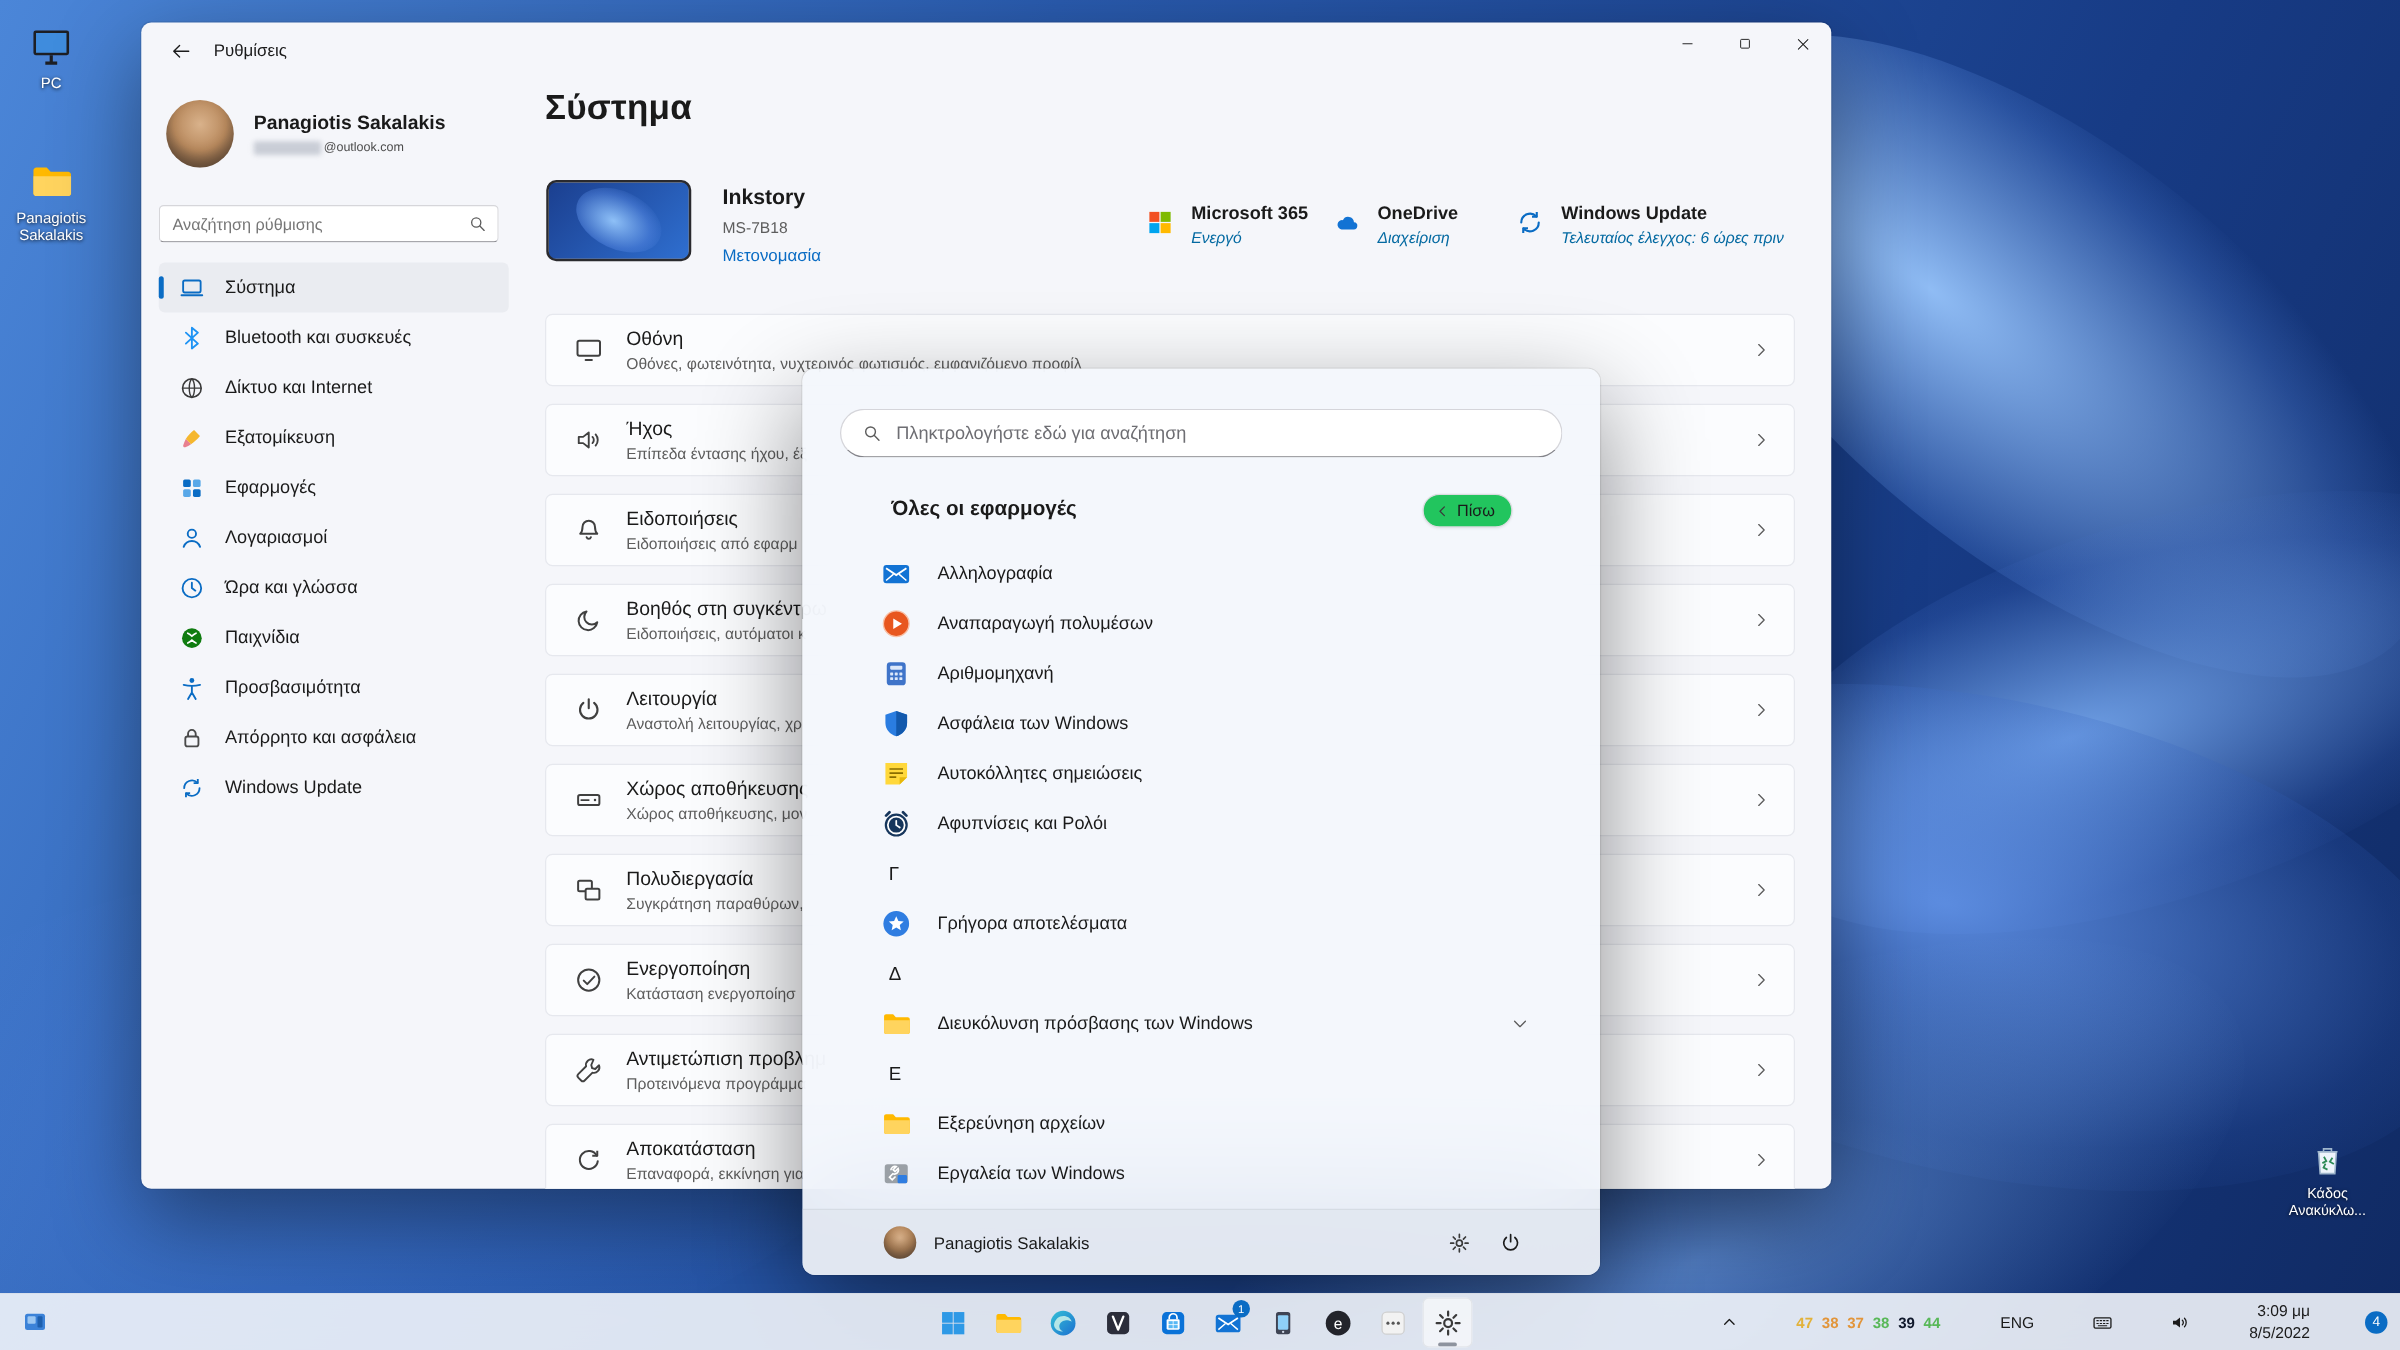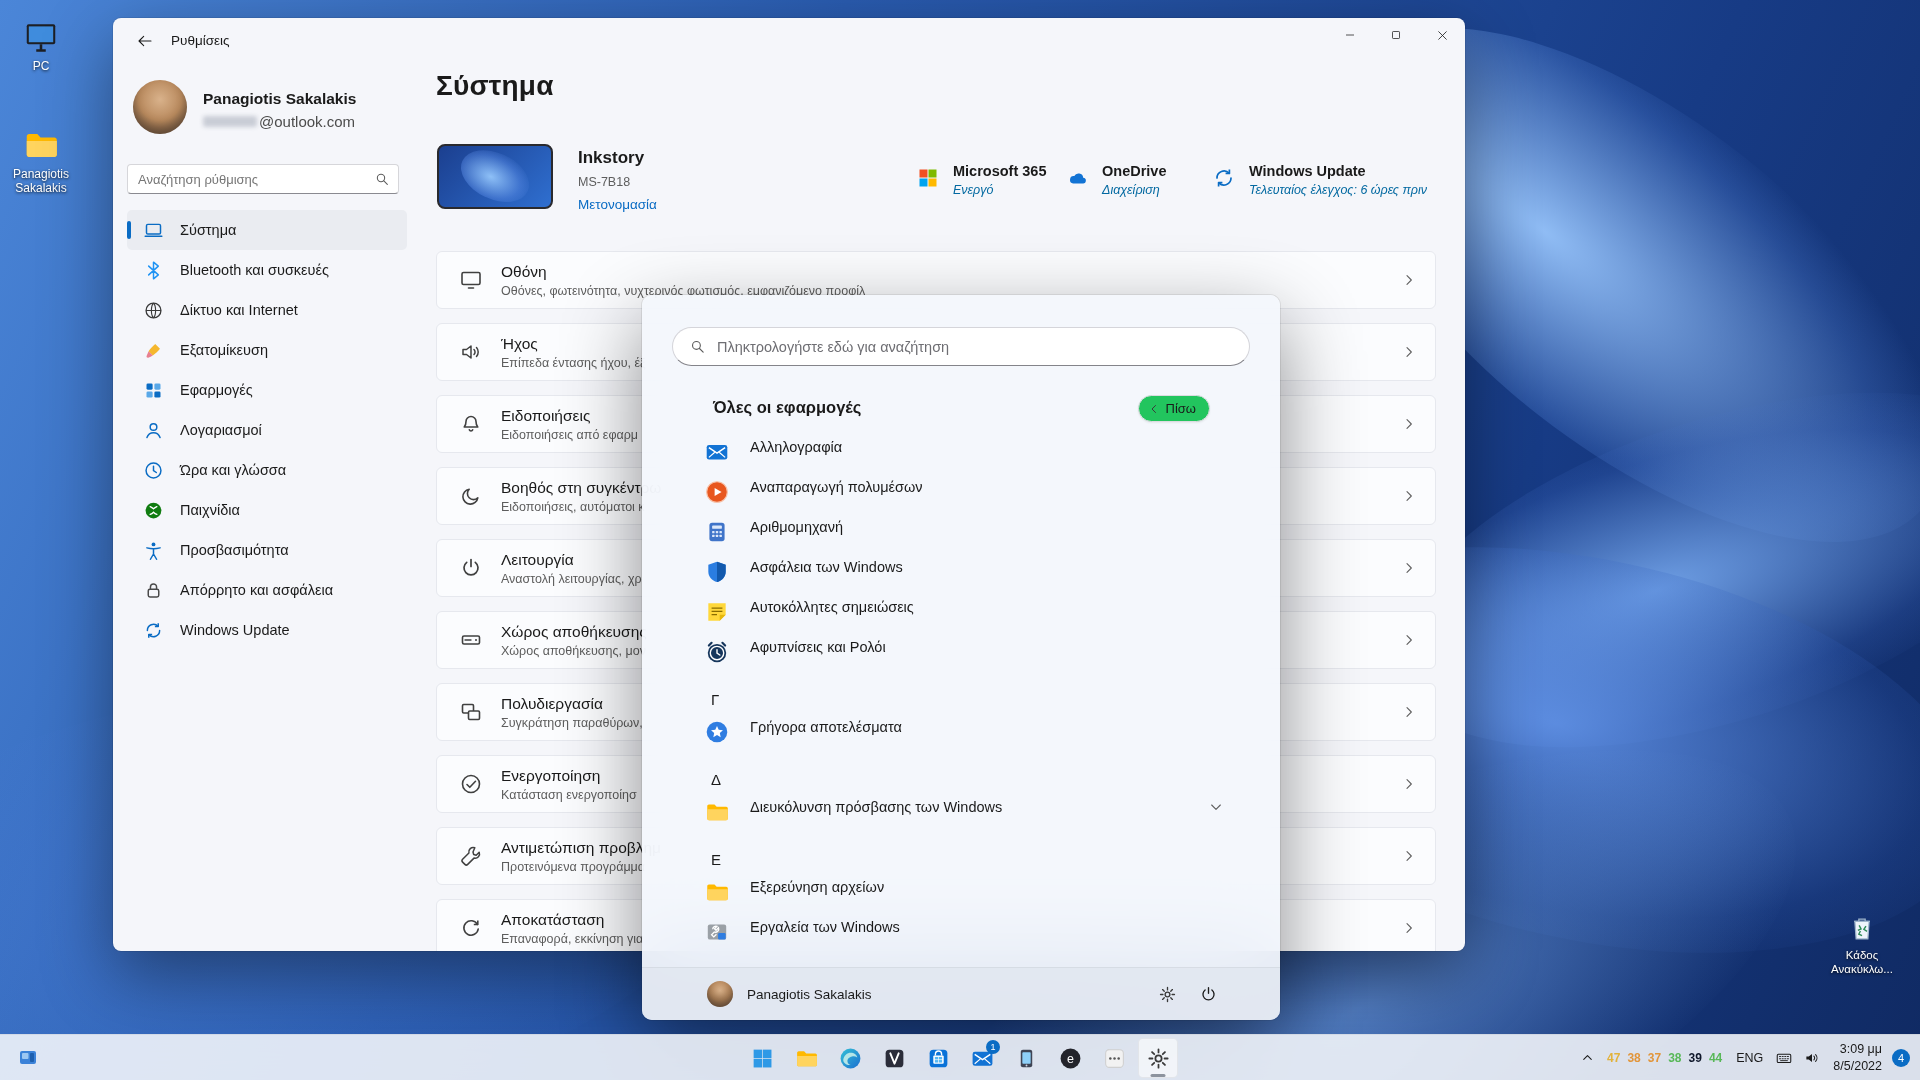"@outlook.com" .profile-email { font-size: 15px -> 10px }
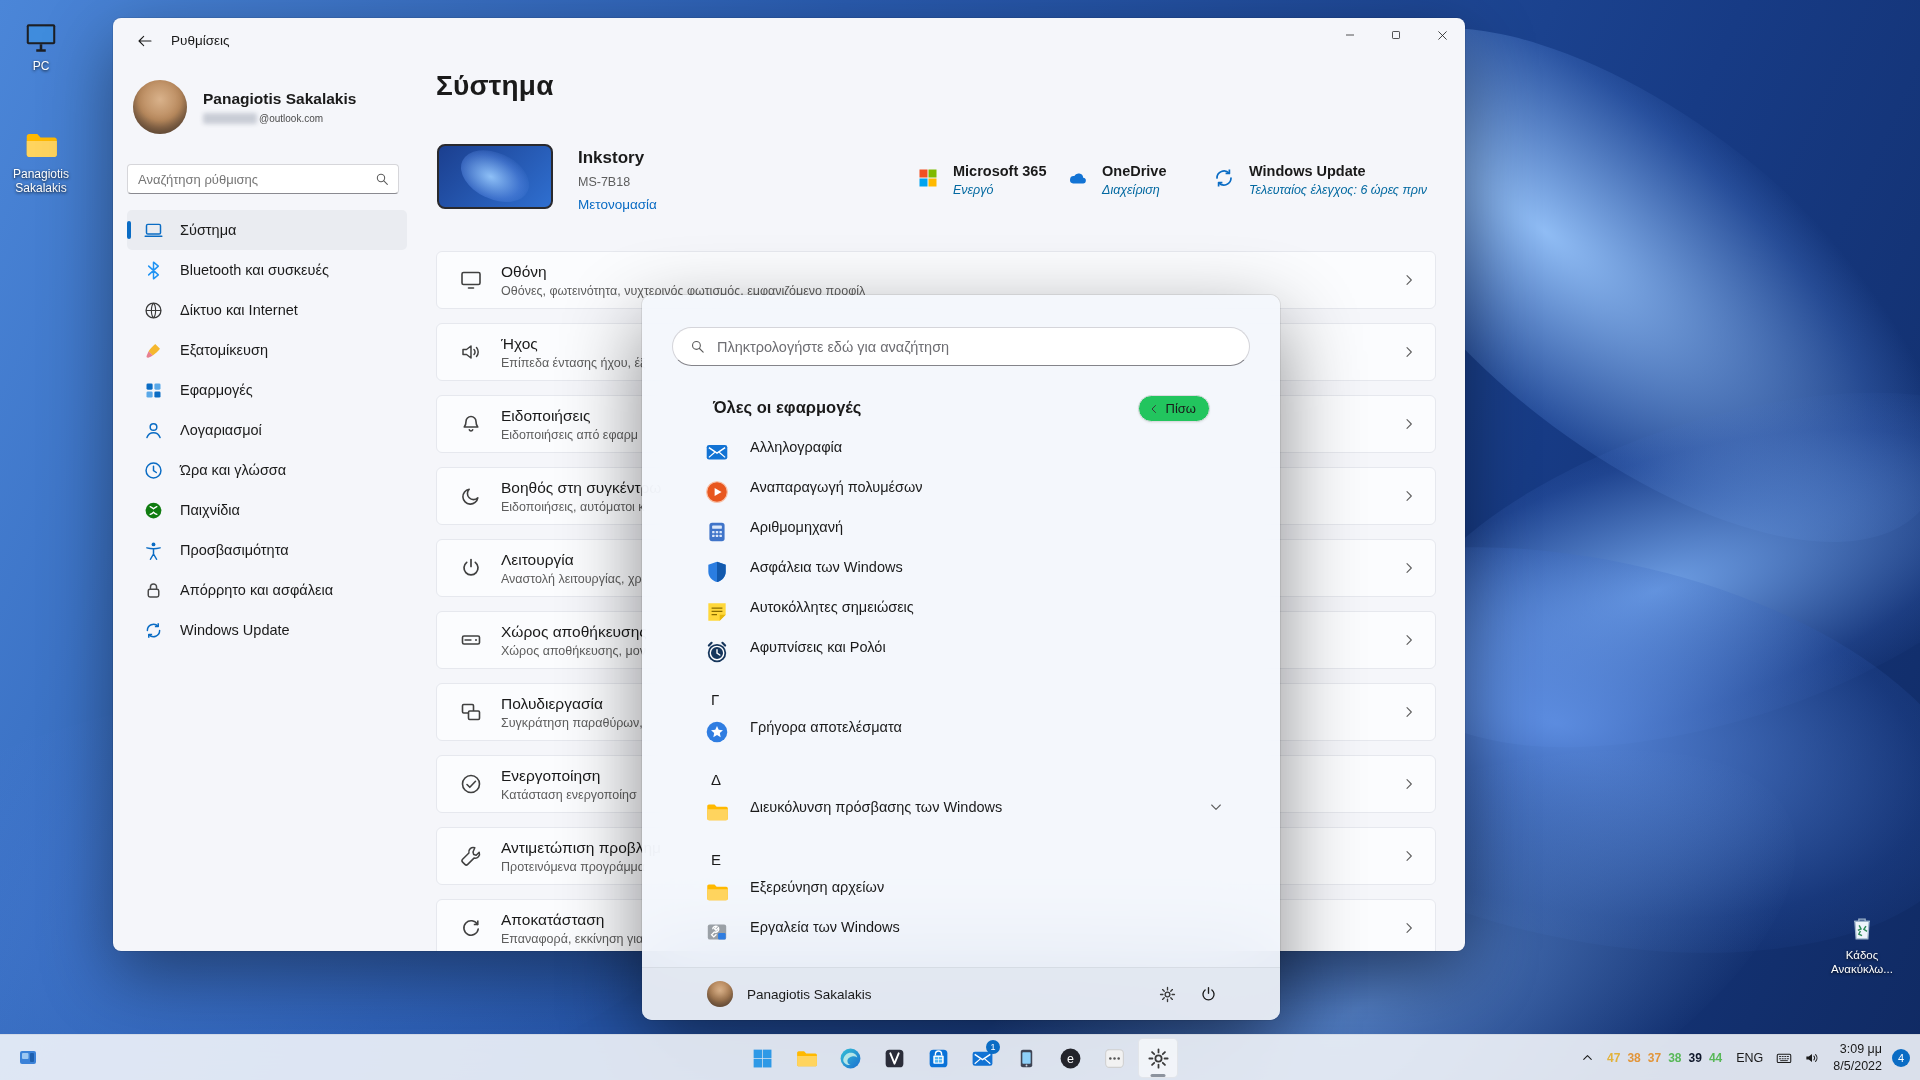"Αλληλογραφία" .app-row { align-items: flex-start -> center }
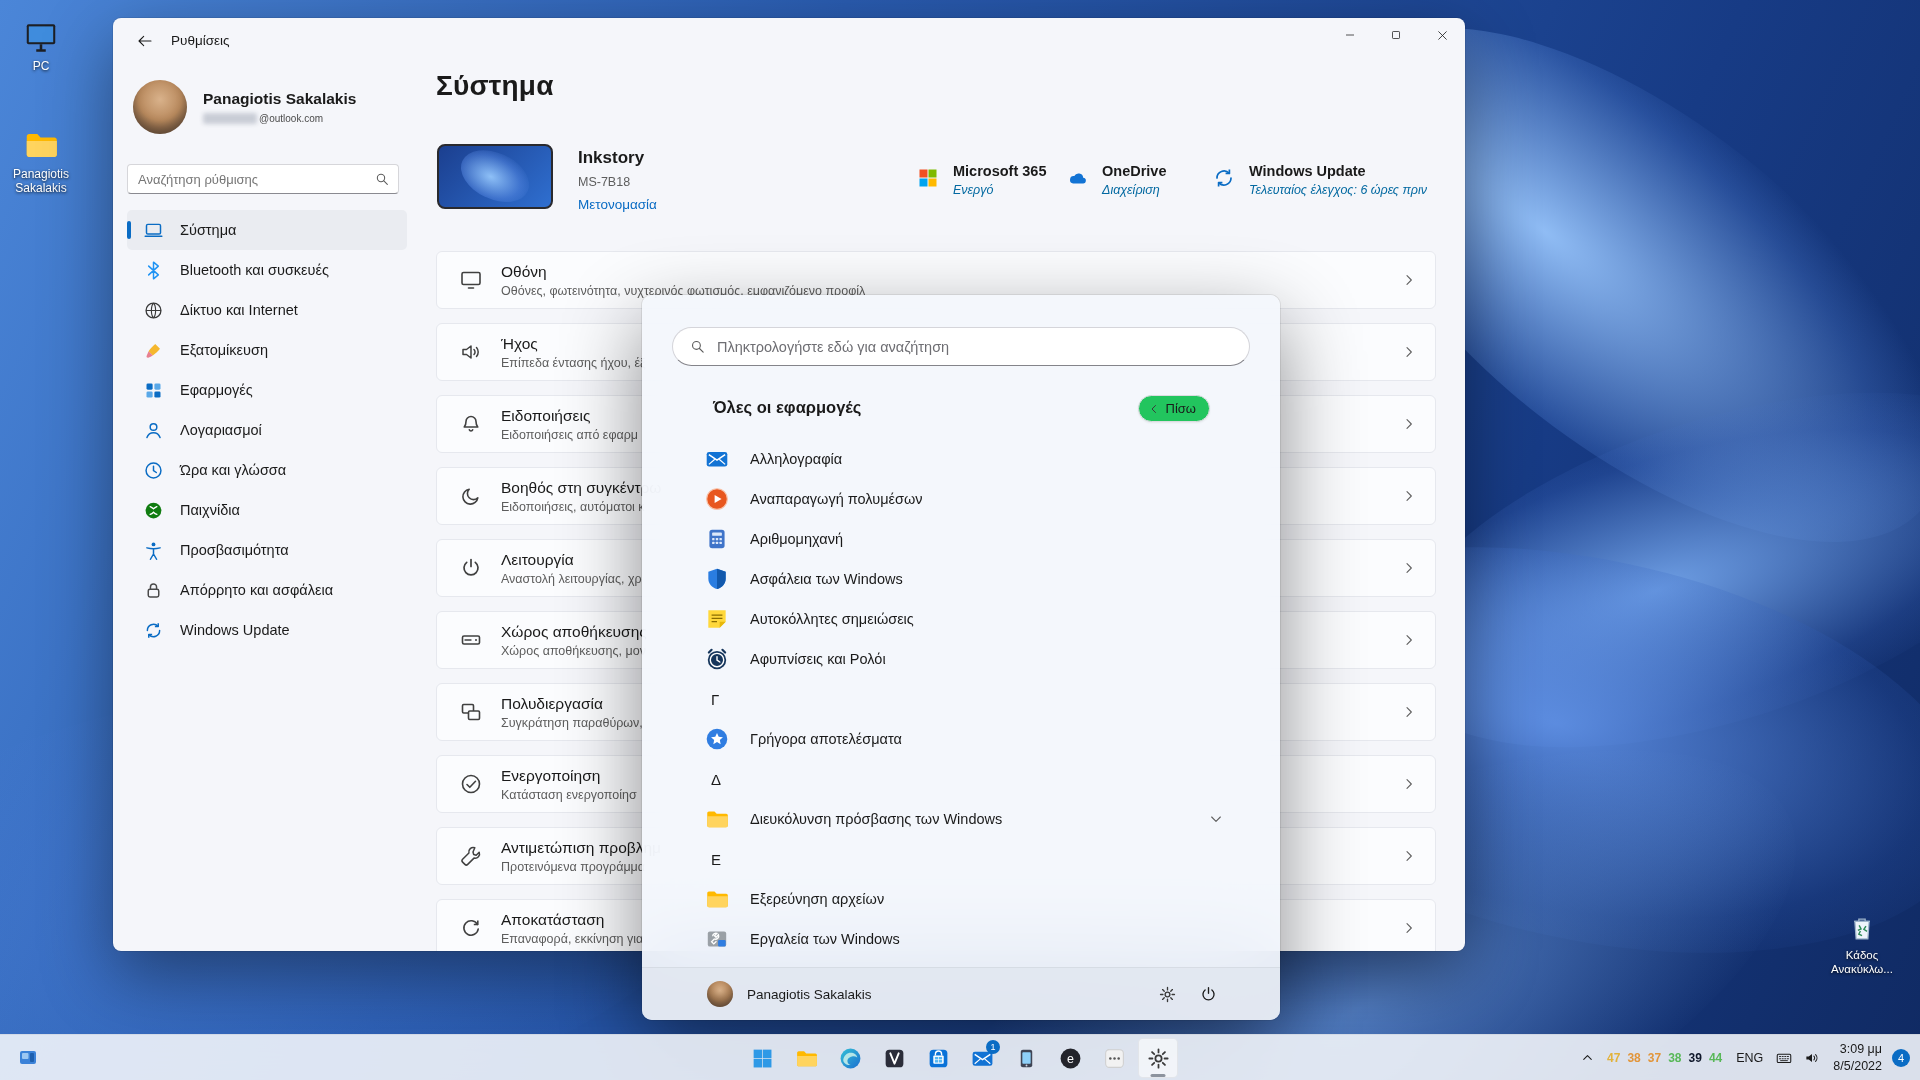"47" .tray { gap: none -> 34px }
